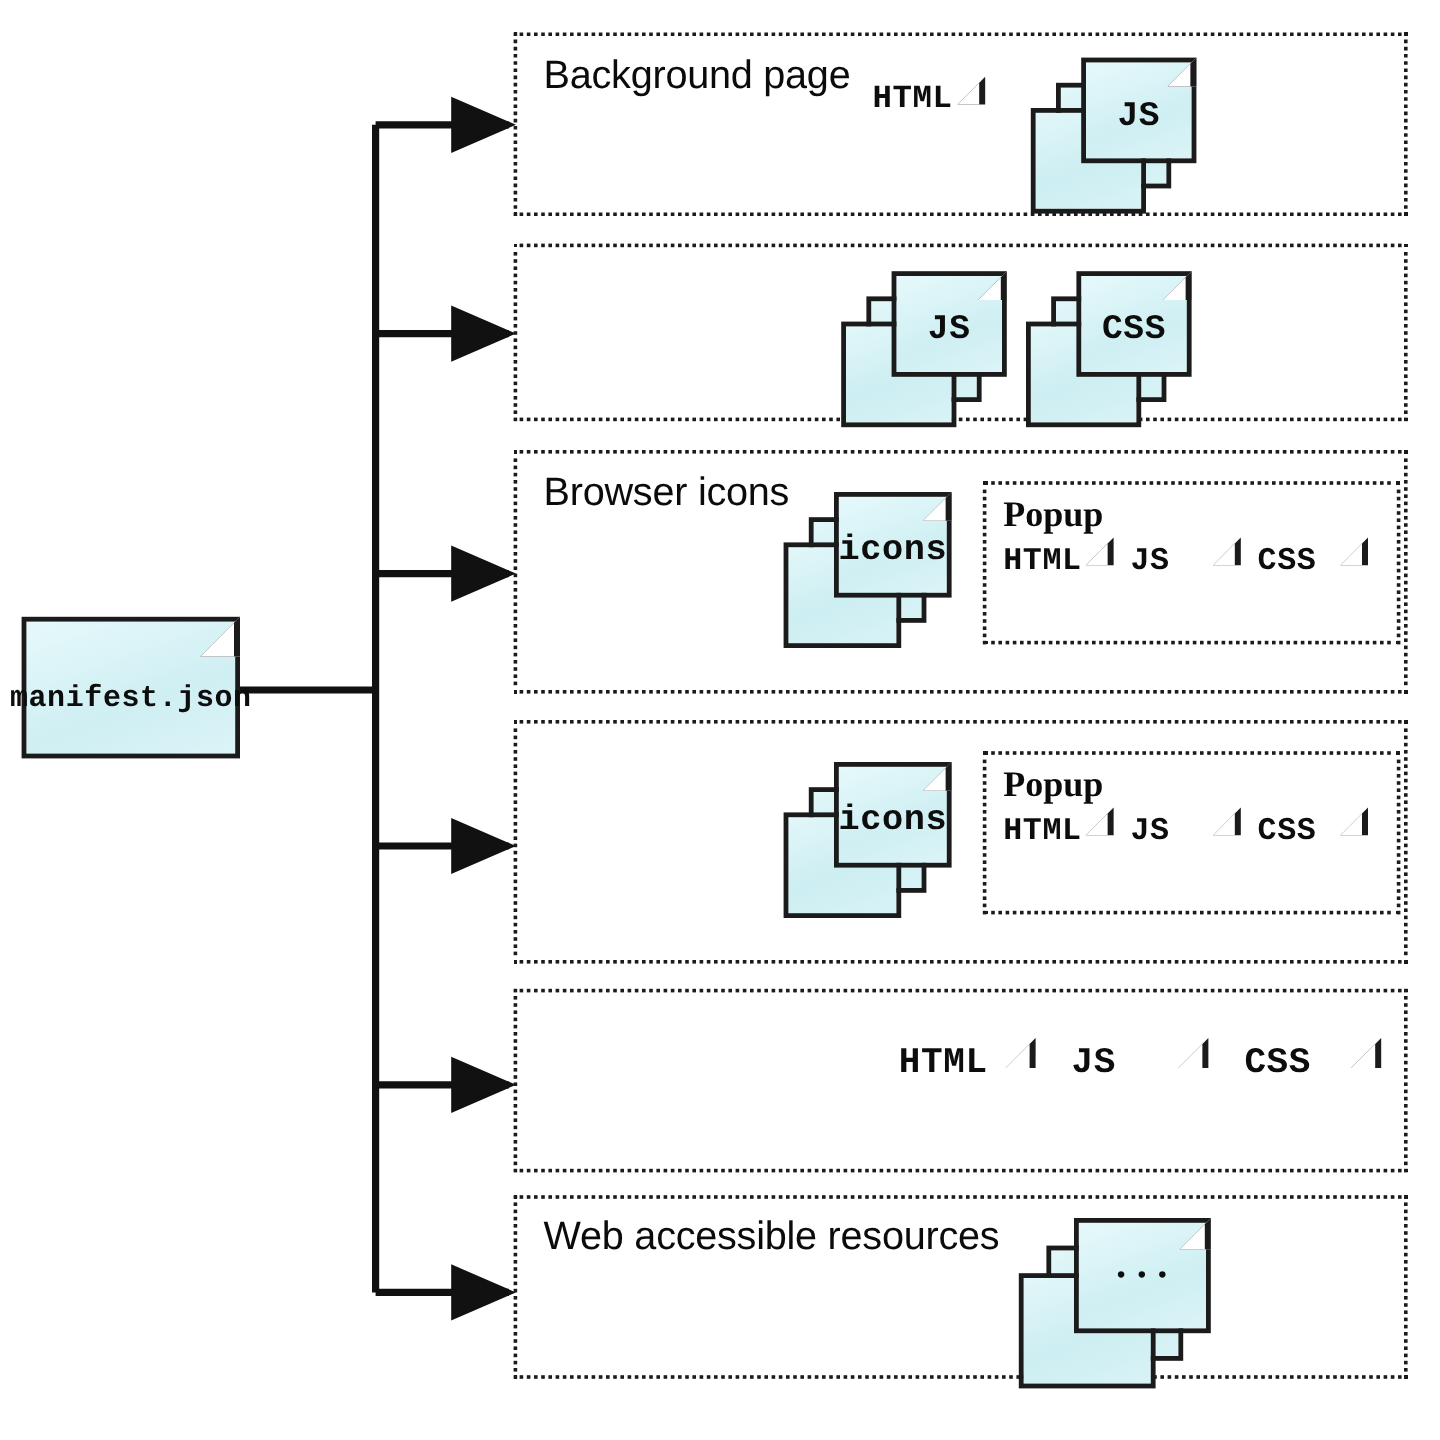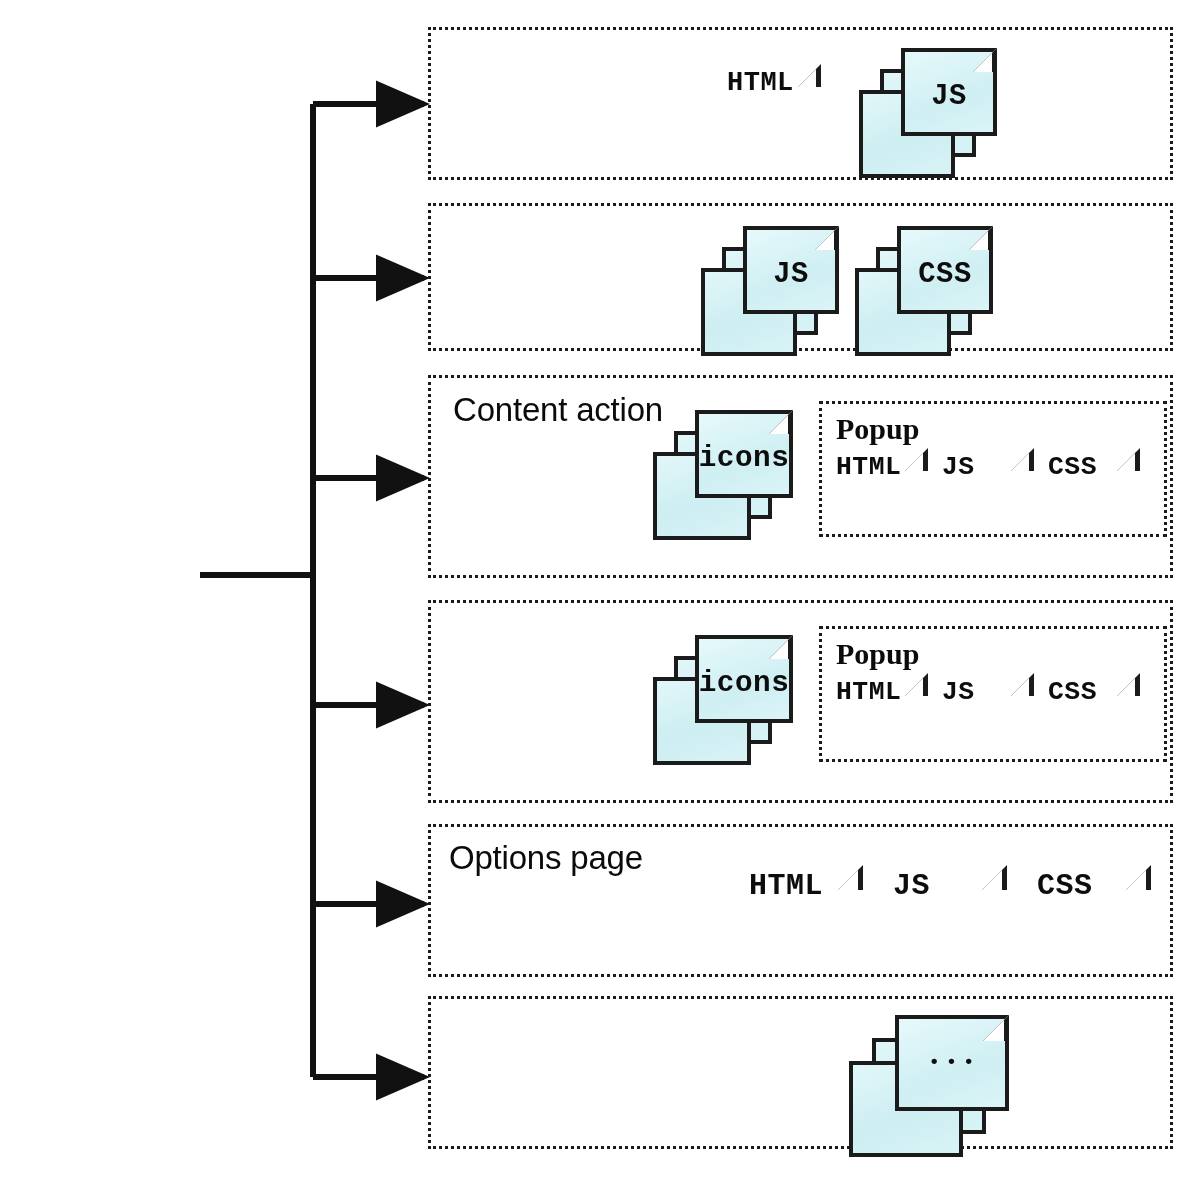"Background page" div.section-title { html: none -> <div>Background page</div> }
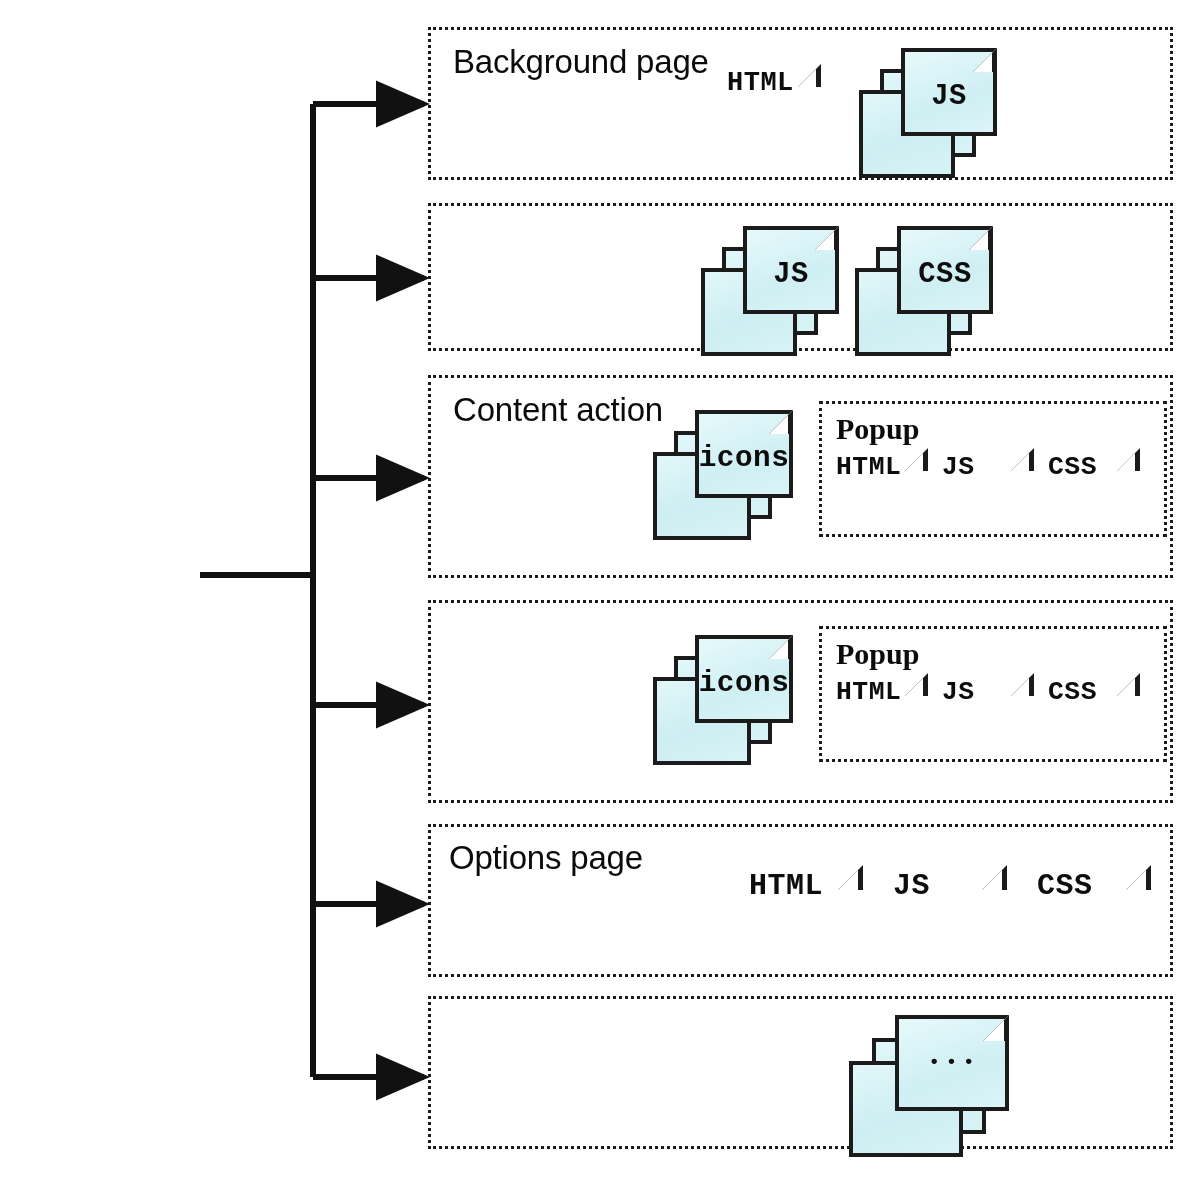"Content action" div.section-title { text: Content action -> Browser icons }
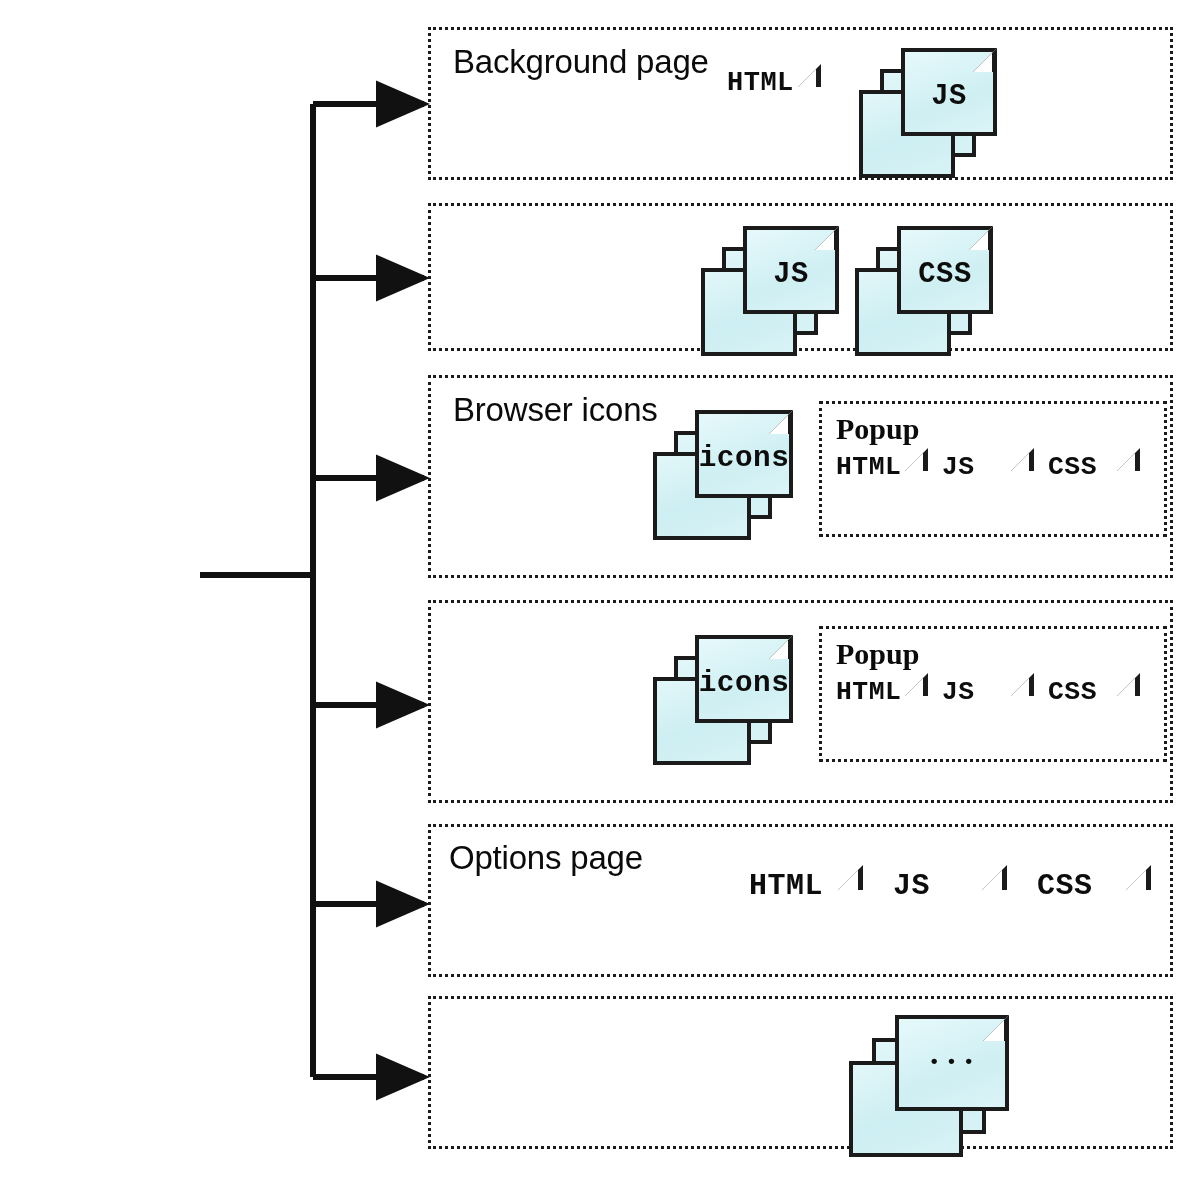"manifest.json" div { html: none -> <div> <div> <div> <div></div> <div></div> <div></div> <span>manifest.json</span> </div> </div> </div> }
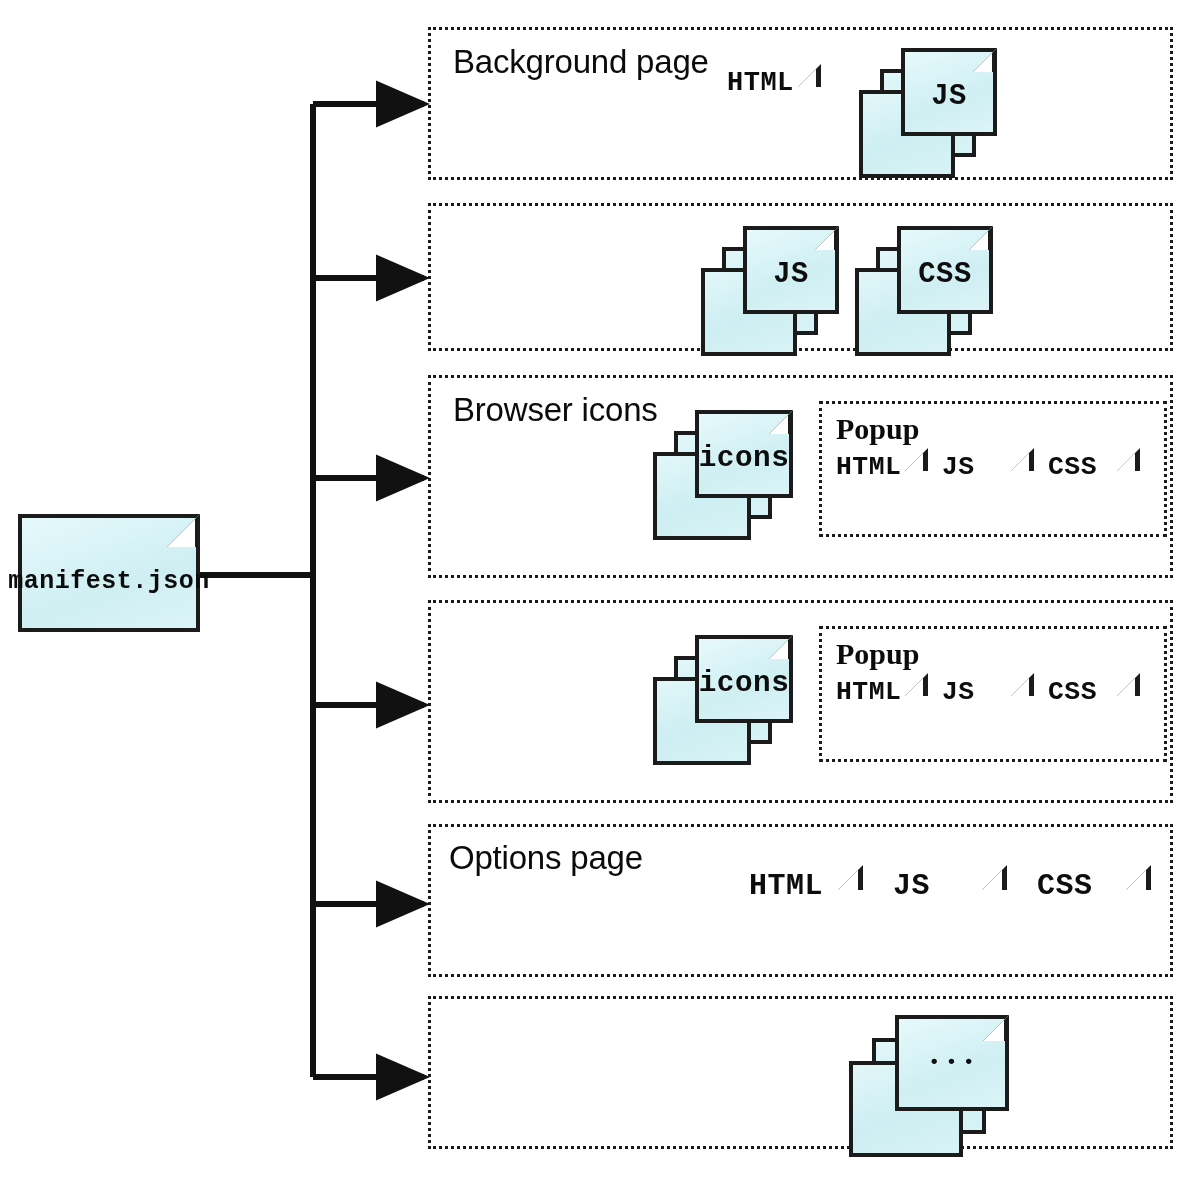"Options page" div.section-title { html: <div>Options page</div> -> none }
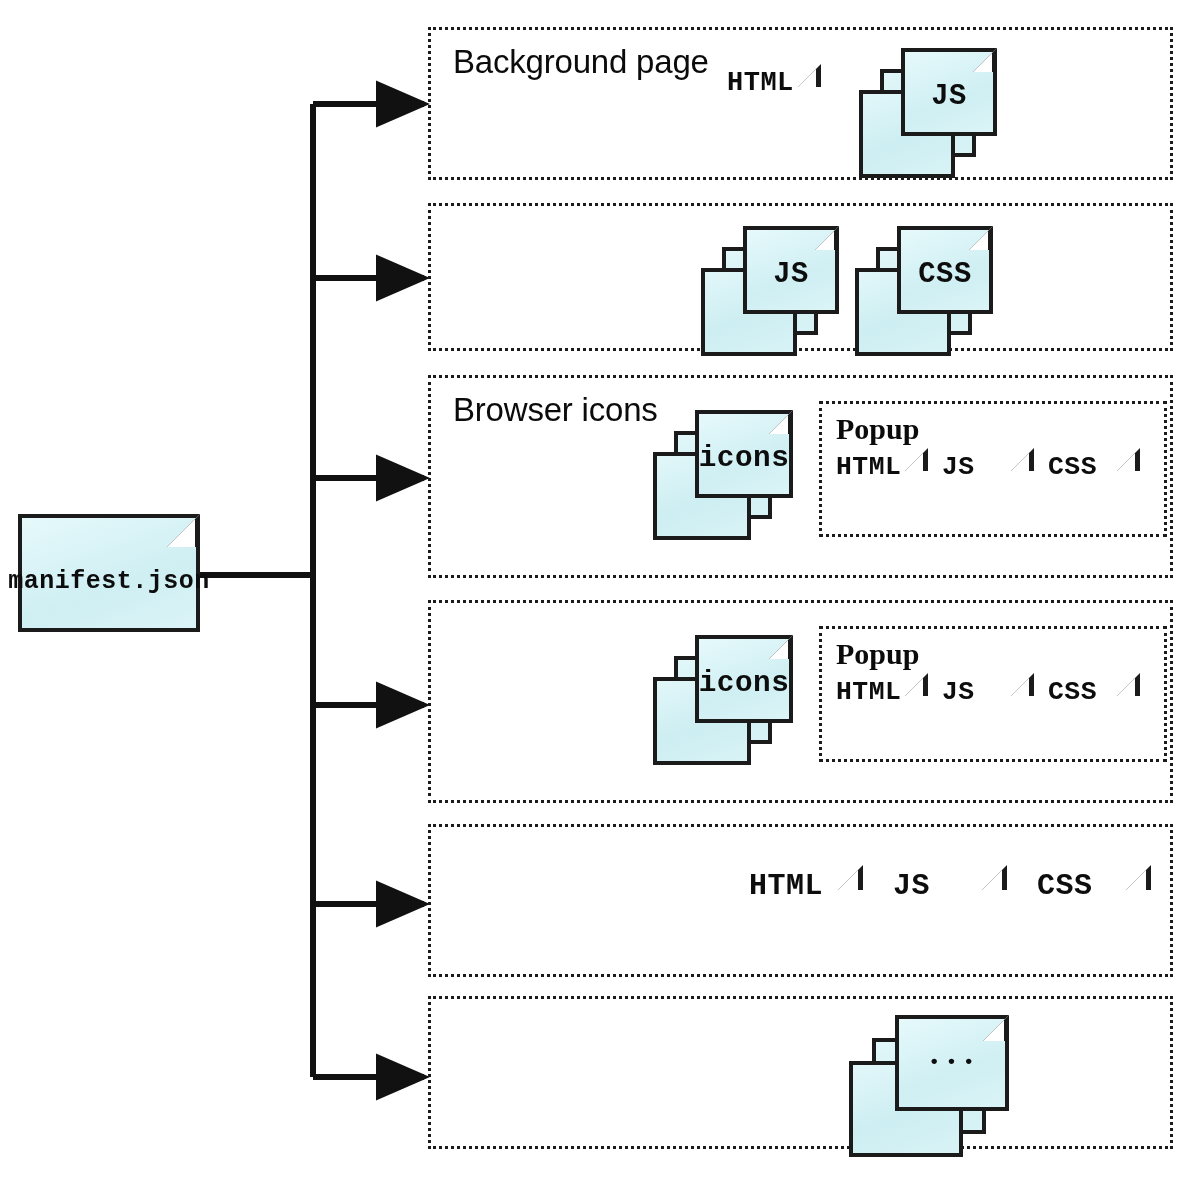"Web accessible resources" div.section-title { html: none -> <div>Web accessible resources</div> }
